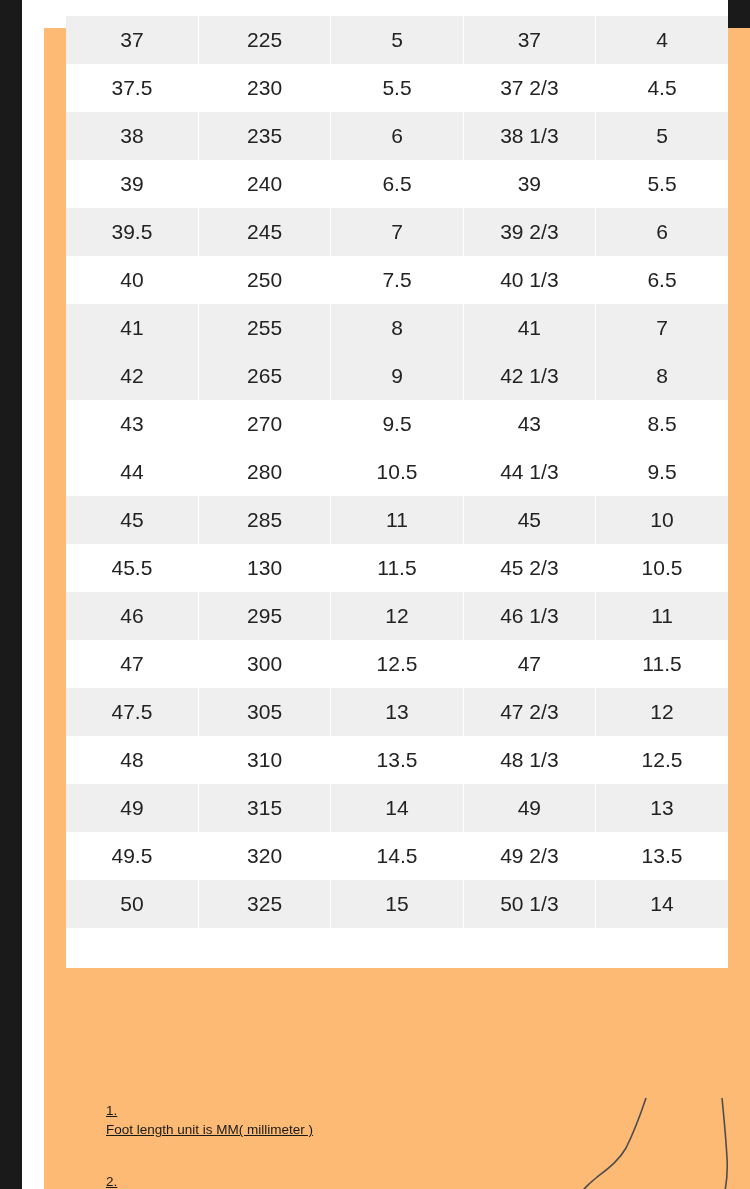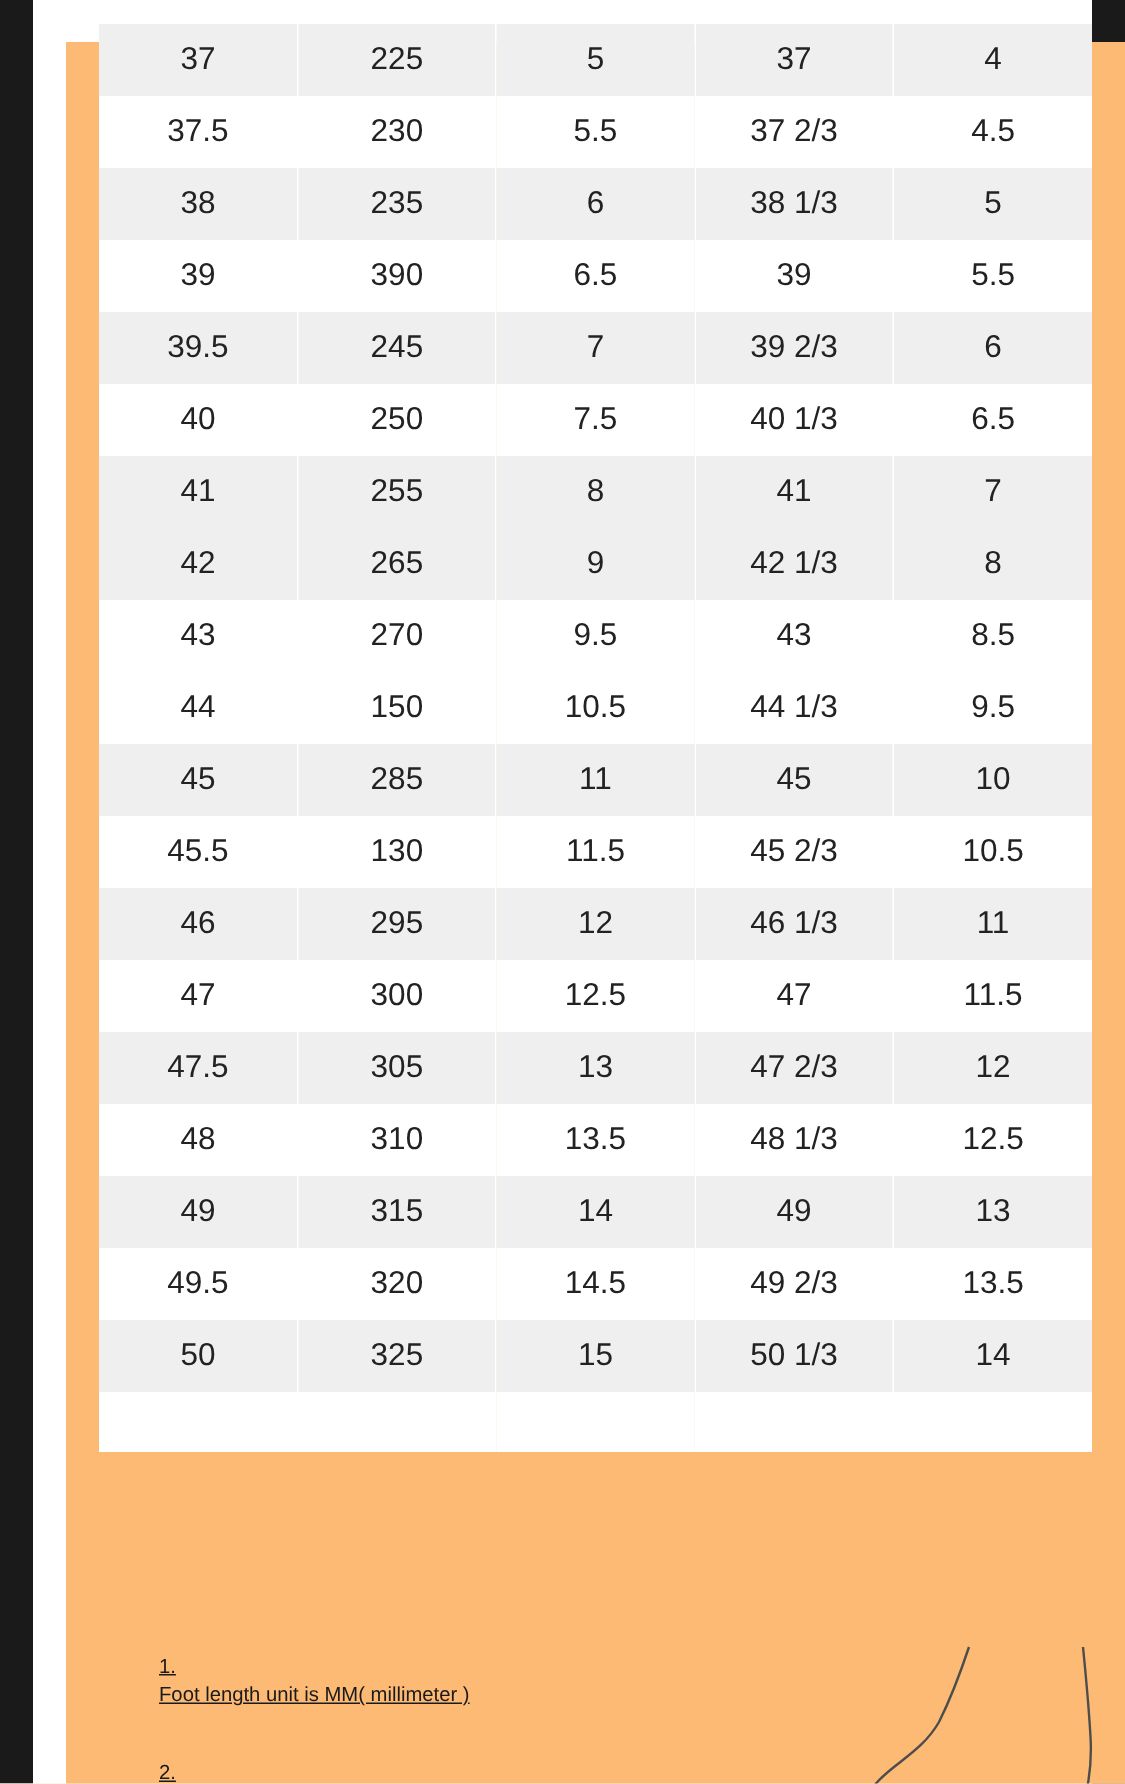"390" td { text: 390 -> 240 }
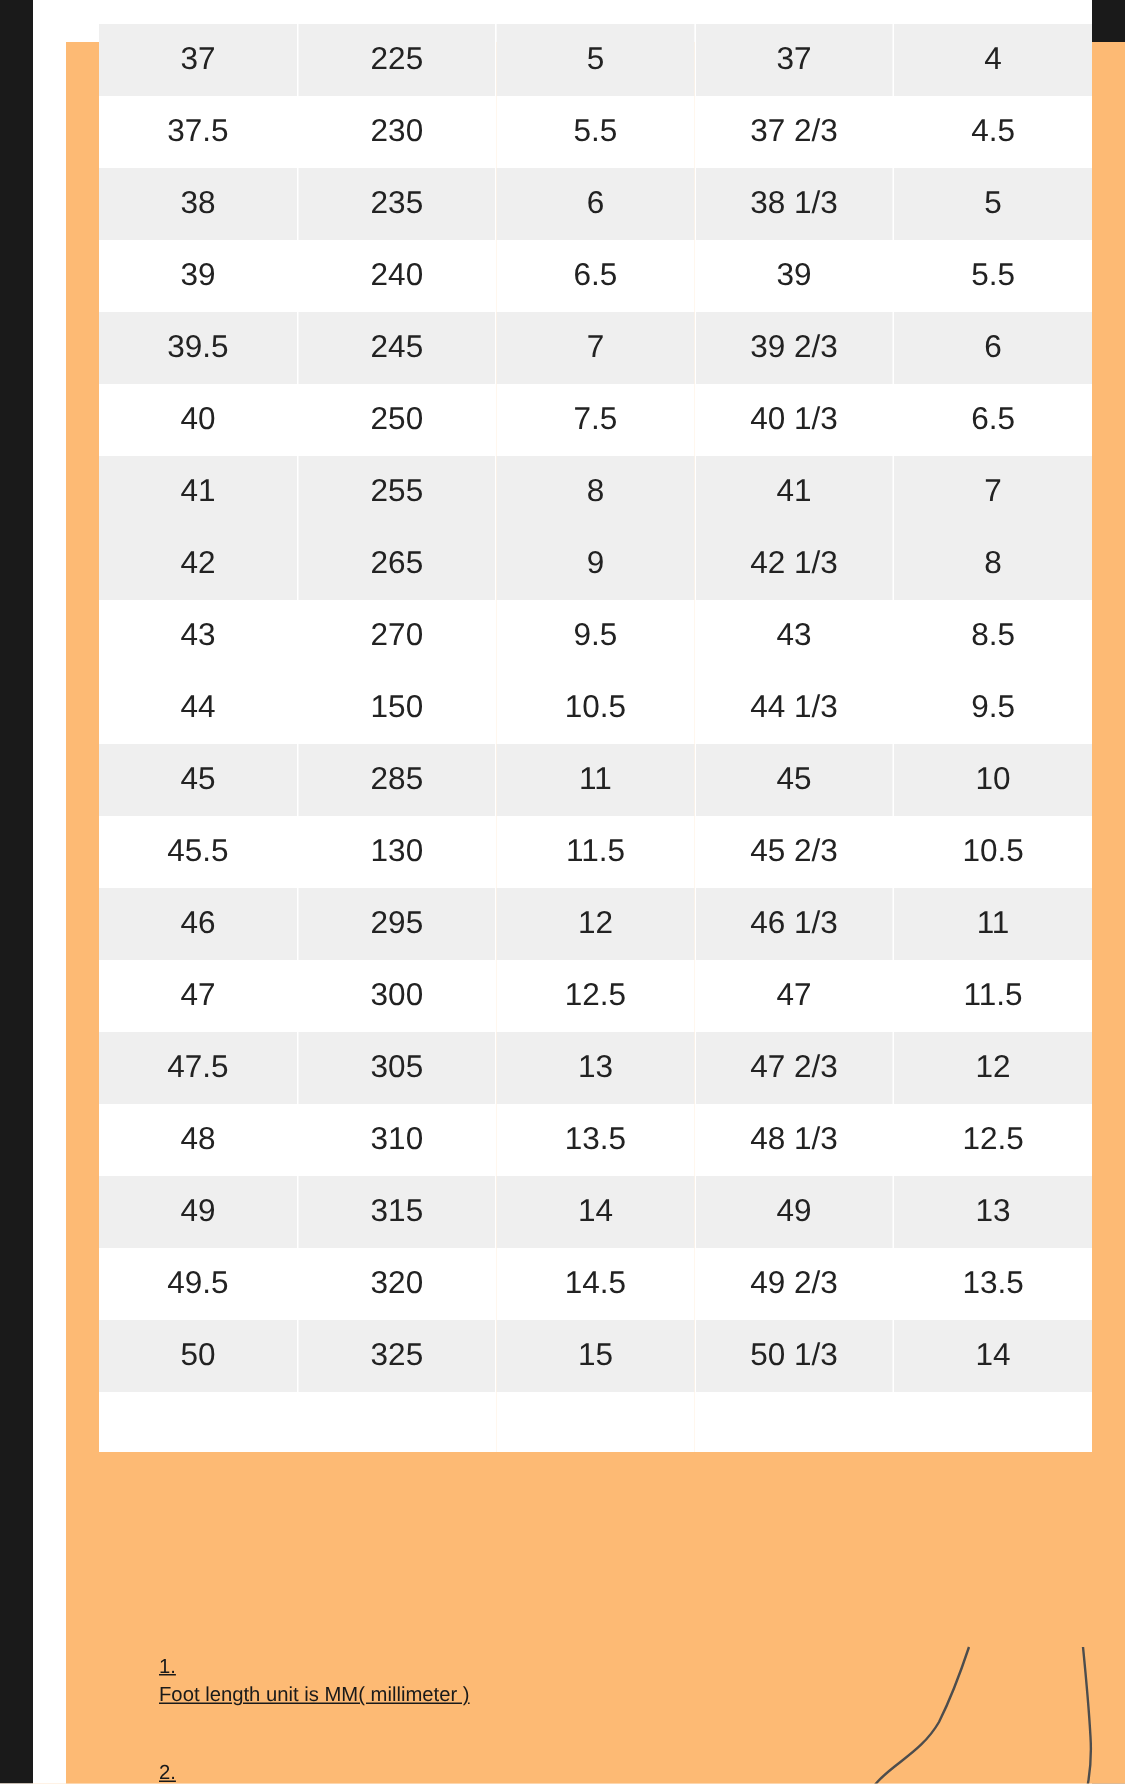"150" td { text: 150 -> 280 }
